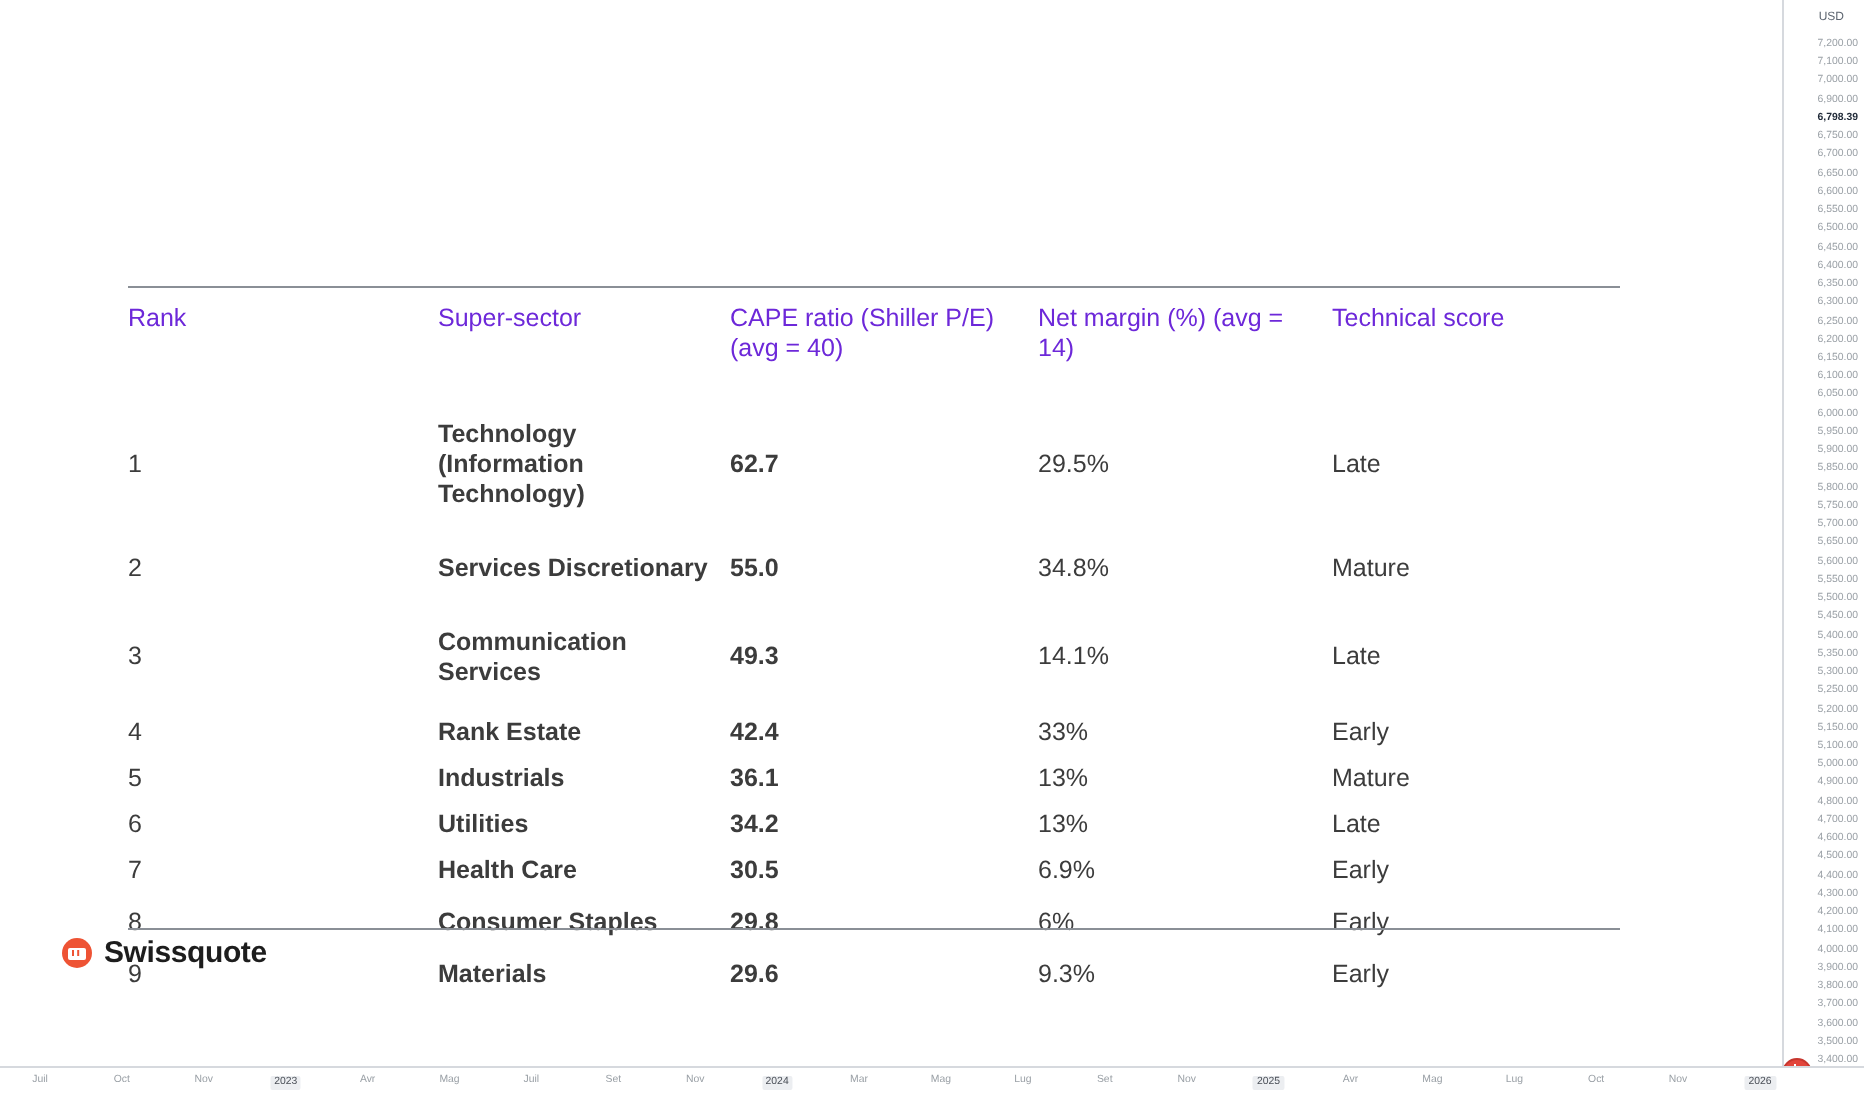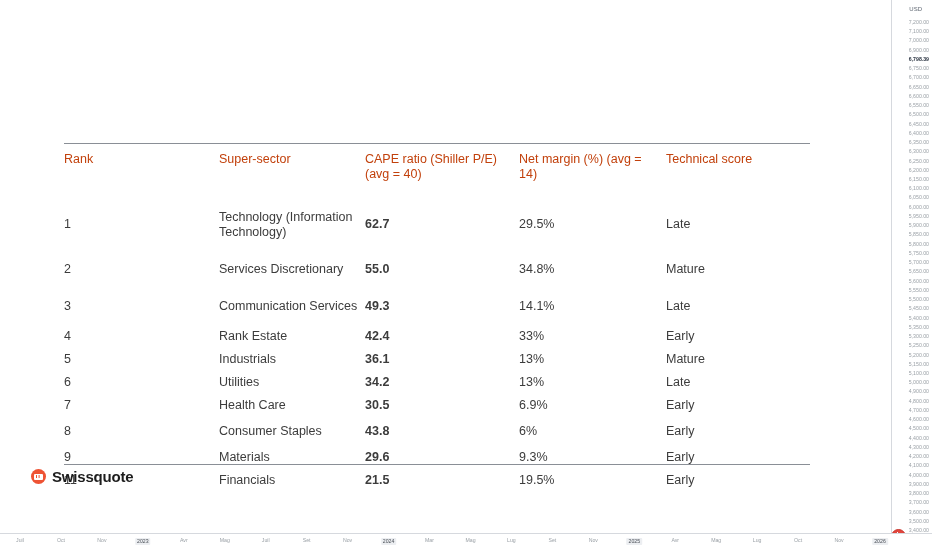"Rank" #ranking-table th { color: #c2410c -> #6d28d9 }
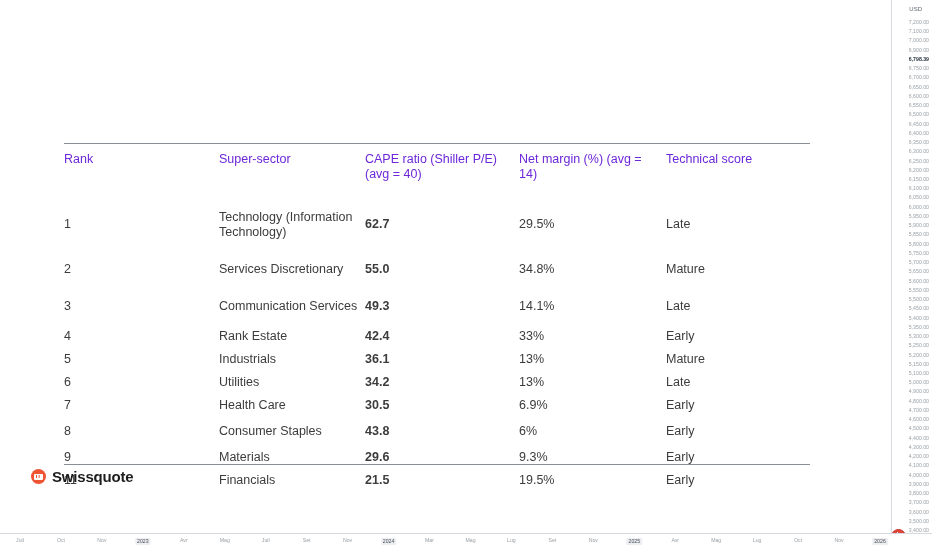"Technology (Information Technology)" td.sector-cell { font-weight: normal -> bold }
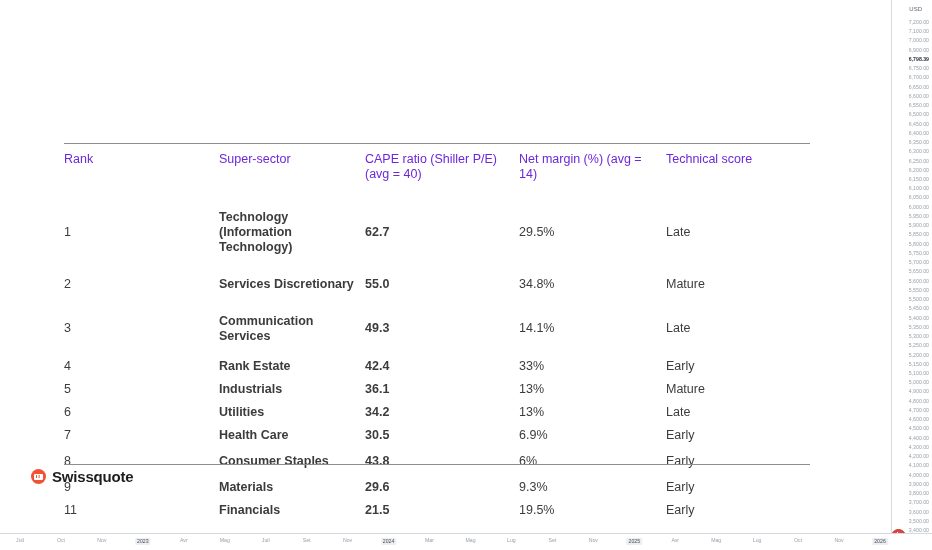"43.8" td.cape-cell { text: 43.8 -> 29.8 }
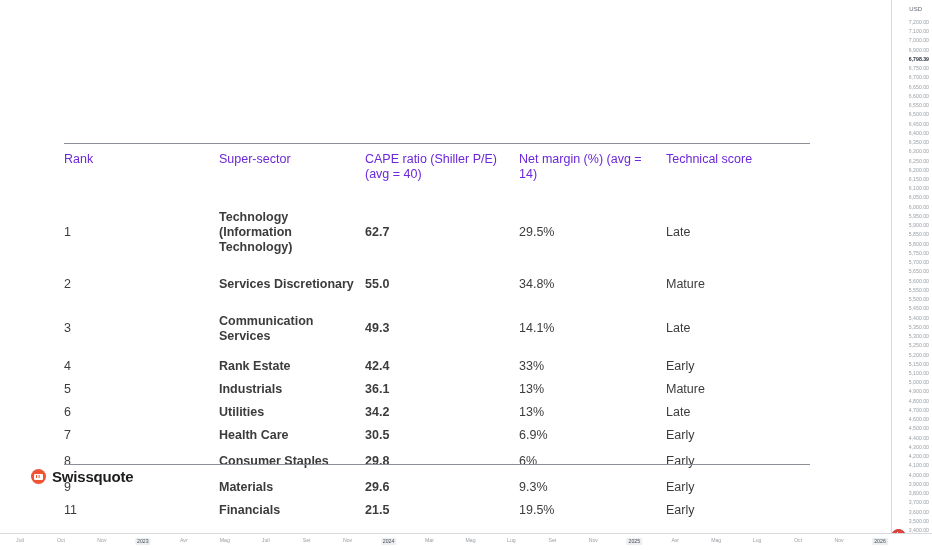"11" tr.tone-green { html: <tr> <td>11</td> <td>Financials</td> <td>21.5</td> <td>19.5%</td> <td>Early</td> </tr> -> none }
